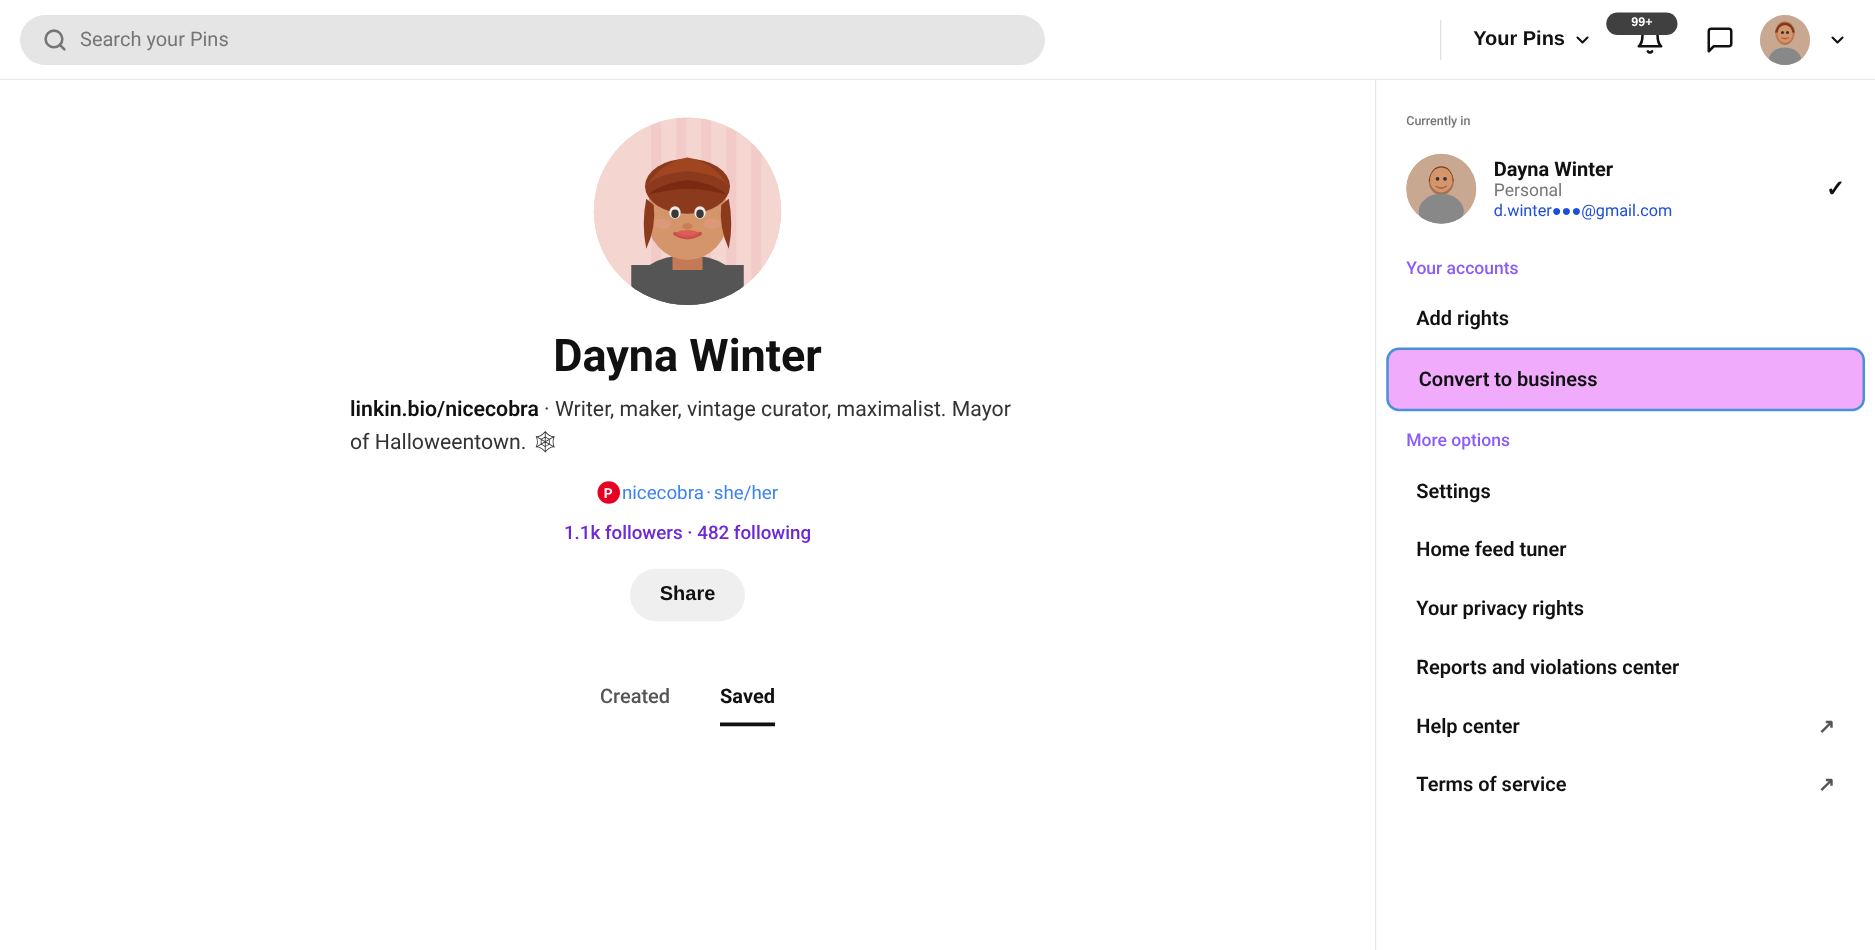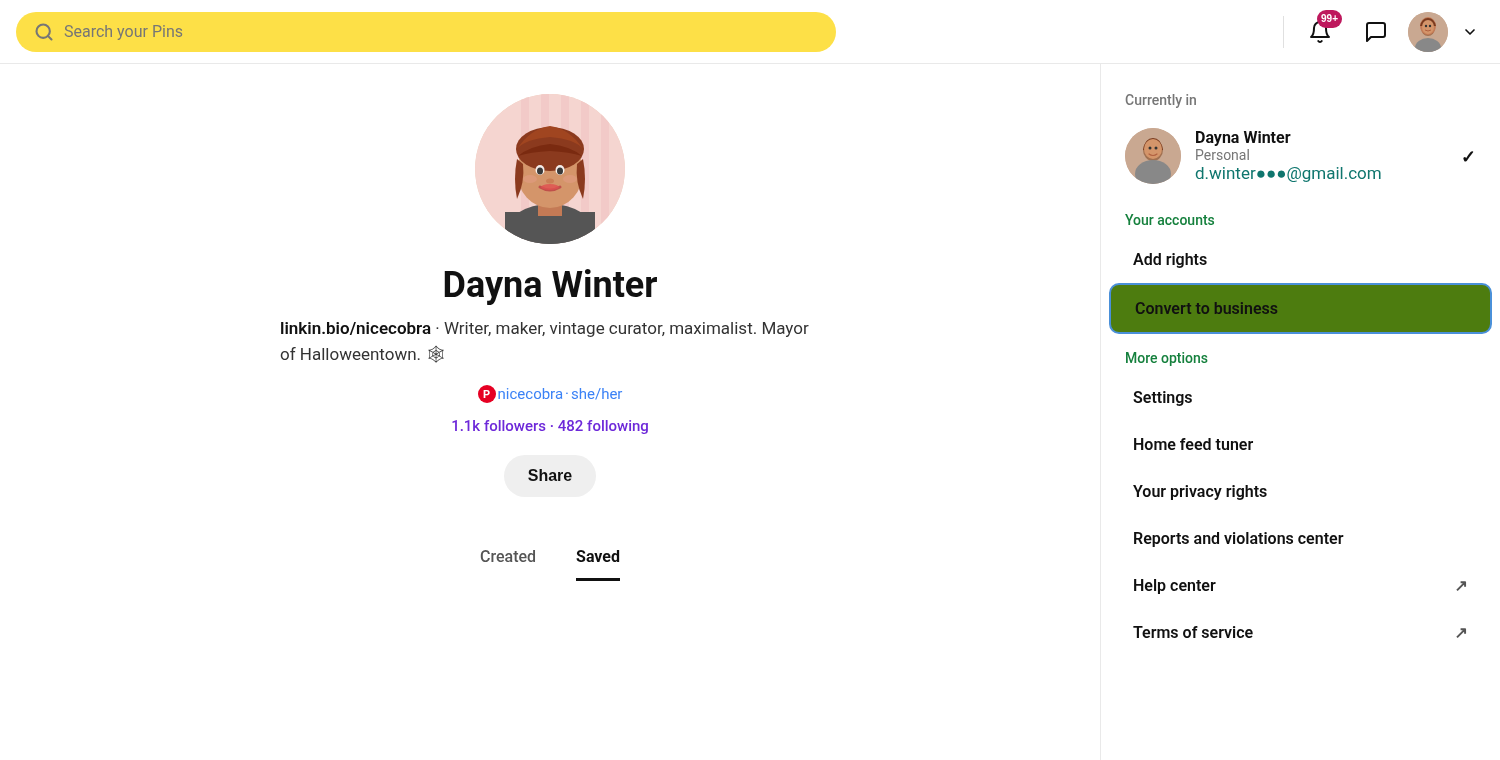"99+" .notif-badge { background: #be185d -> #404040; padding: 1px 4px -> 1px 20px }
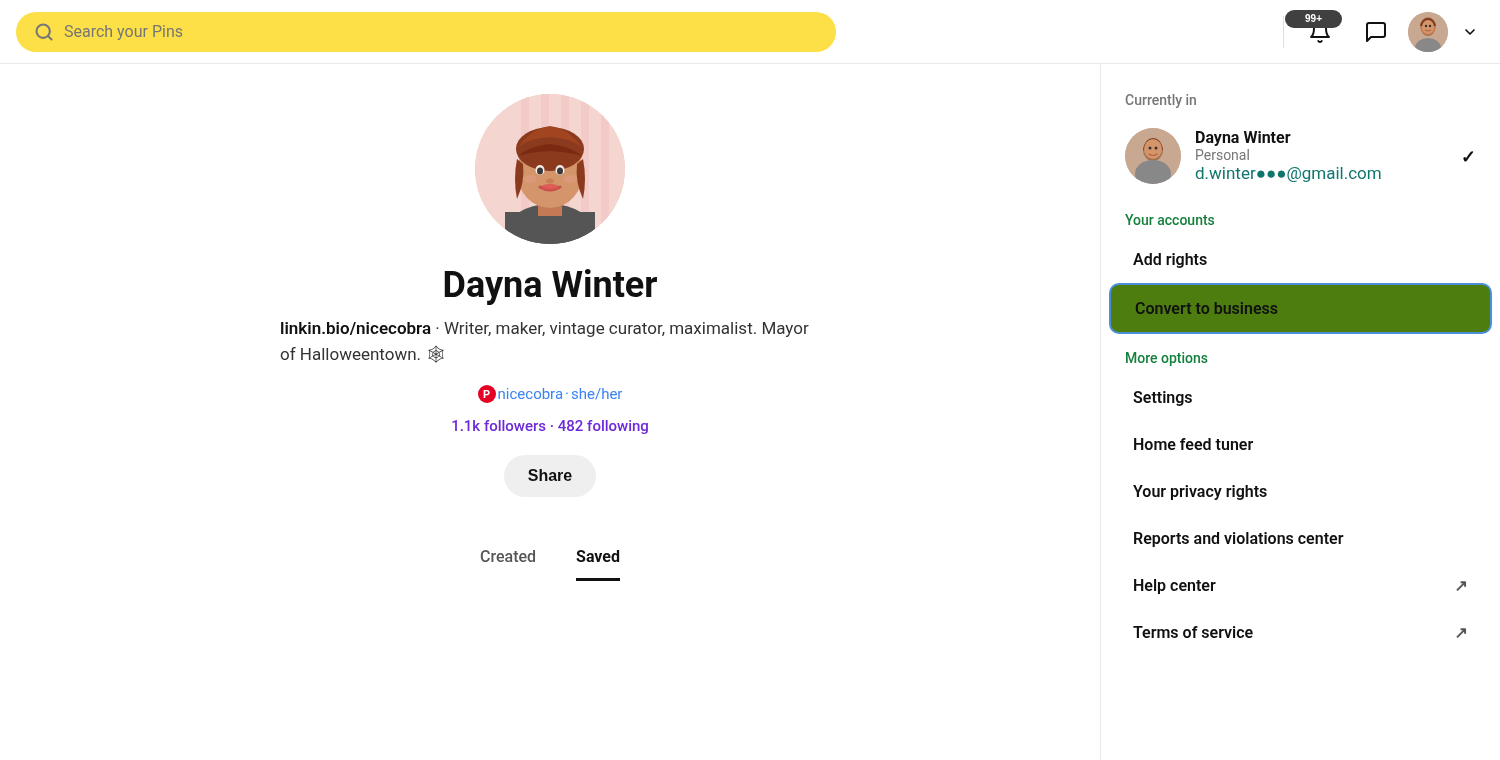"Search your Pins" .search-bar { background: #fde047 -> #e5e5e5 }
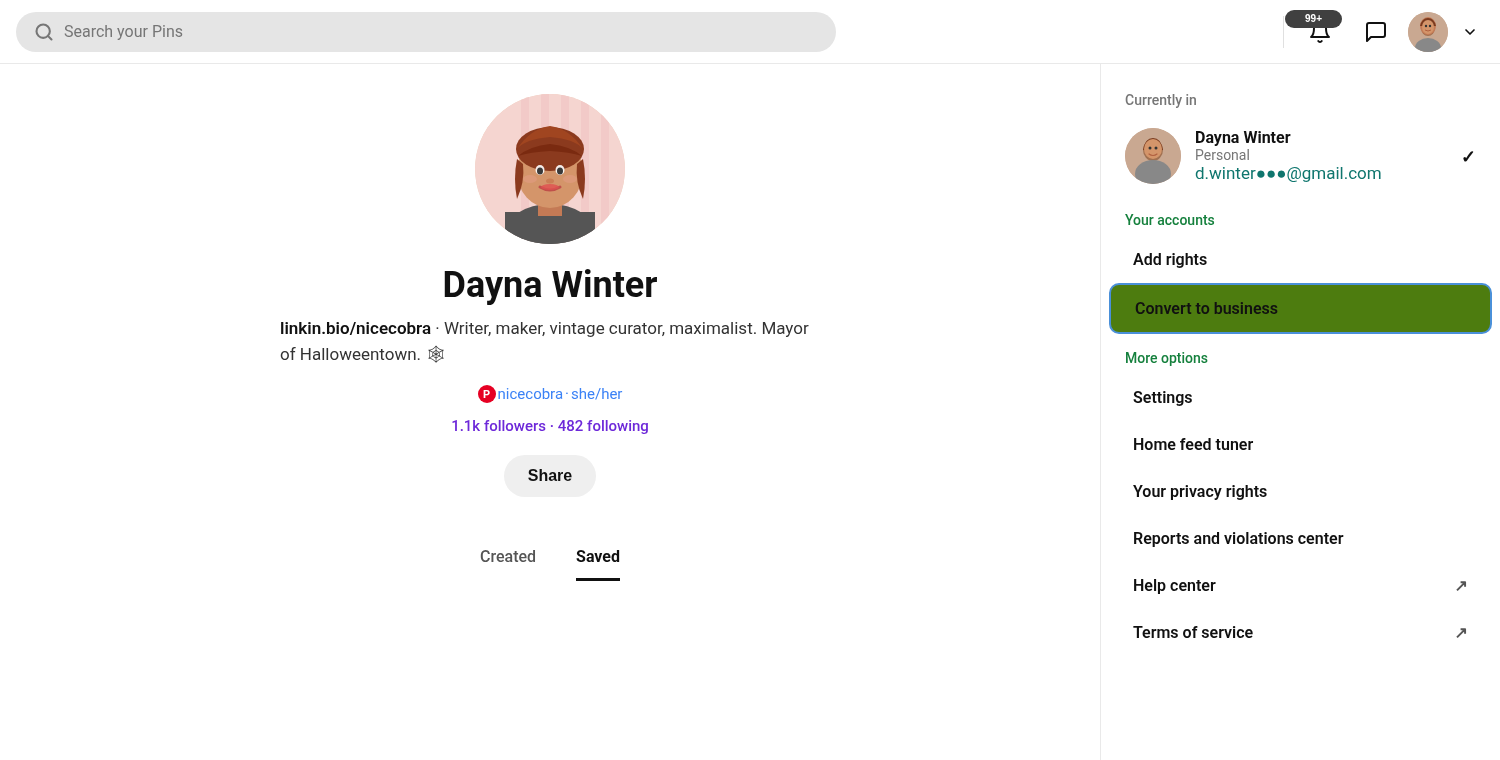"Your Pins" button.your-pins-btn { html: none -> <button> <span>Your Pins</span> <svg> <polyline></polyline> </svg> </button> }
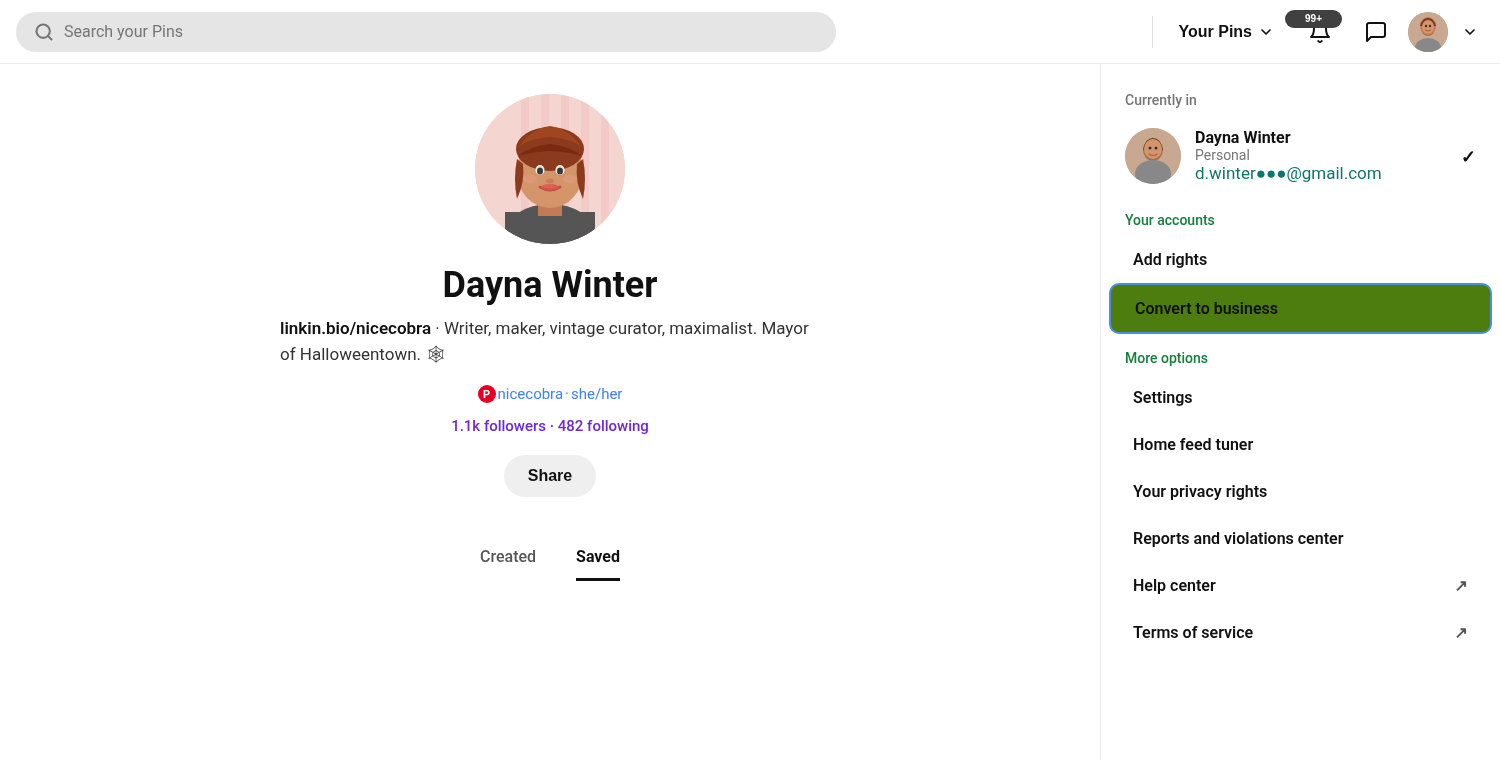"Currently in" .dropdown-section-label { font-size: 14px -> 10px }
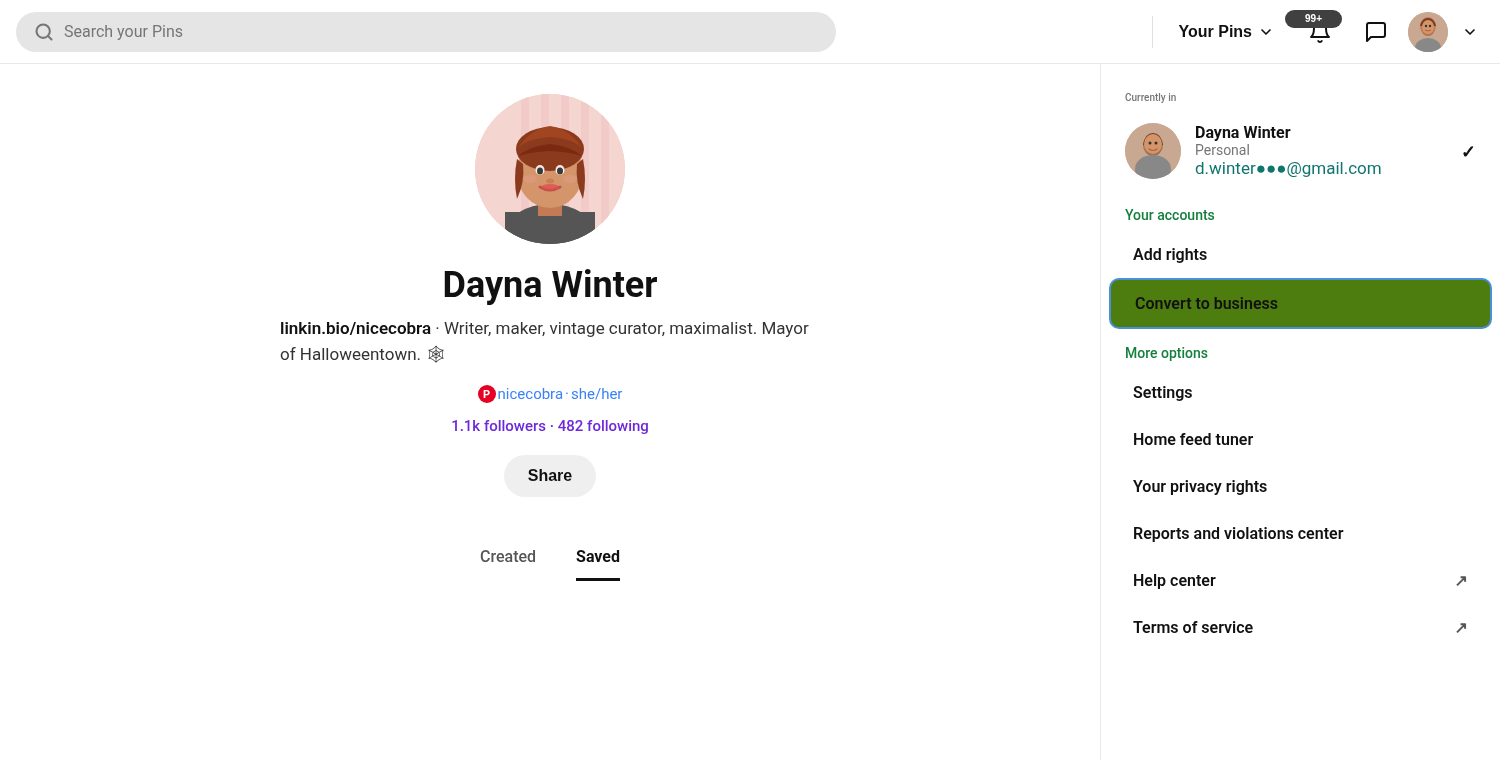"d.winter●●●@gmail.com" .account-email { color: #0f766e -> #1d4ed8; font-size: 17px -> 13px }
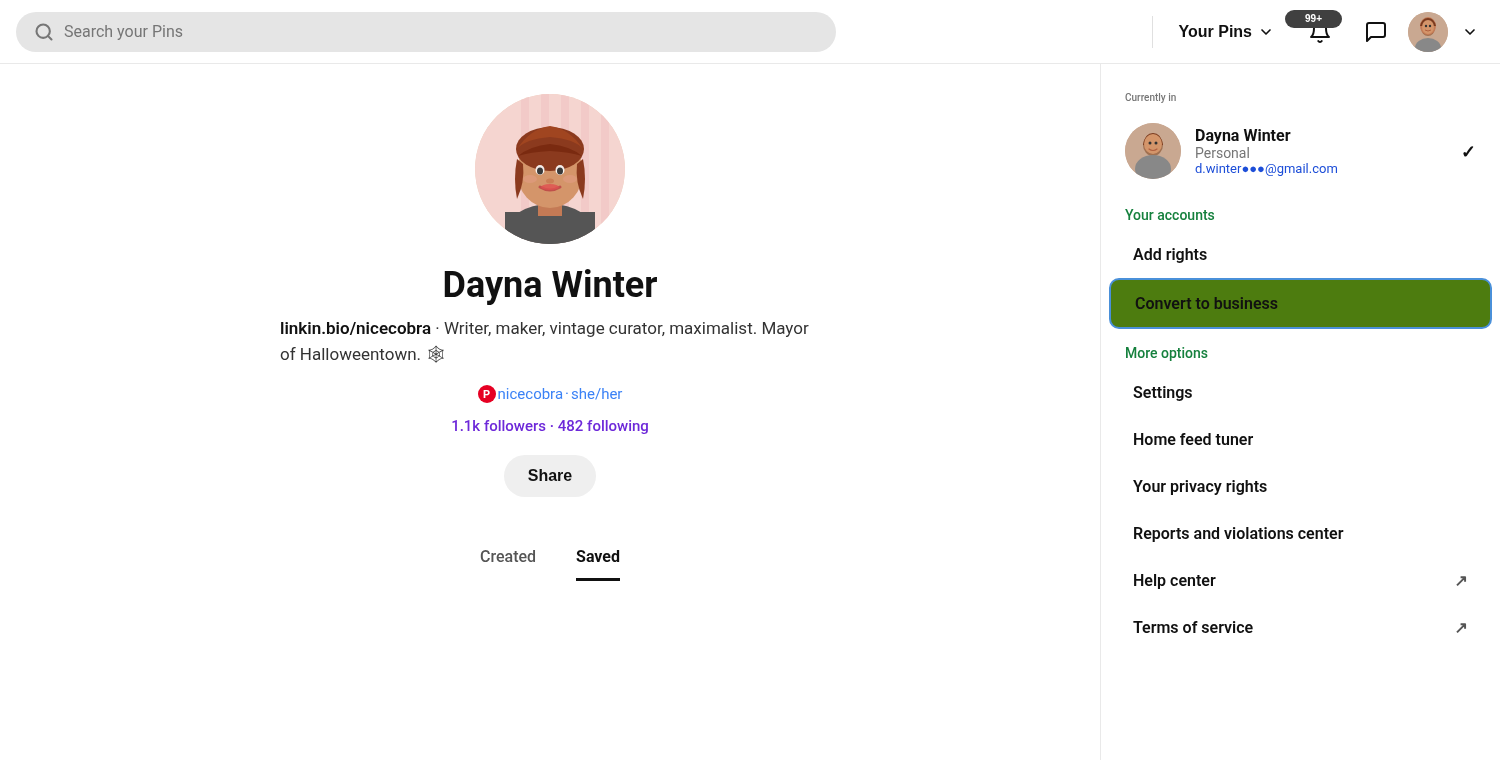"Your accounts" .menu-section-label { color: #15803d -> #8b5cf6 }
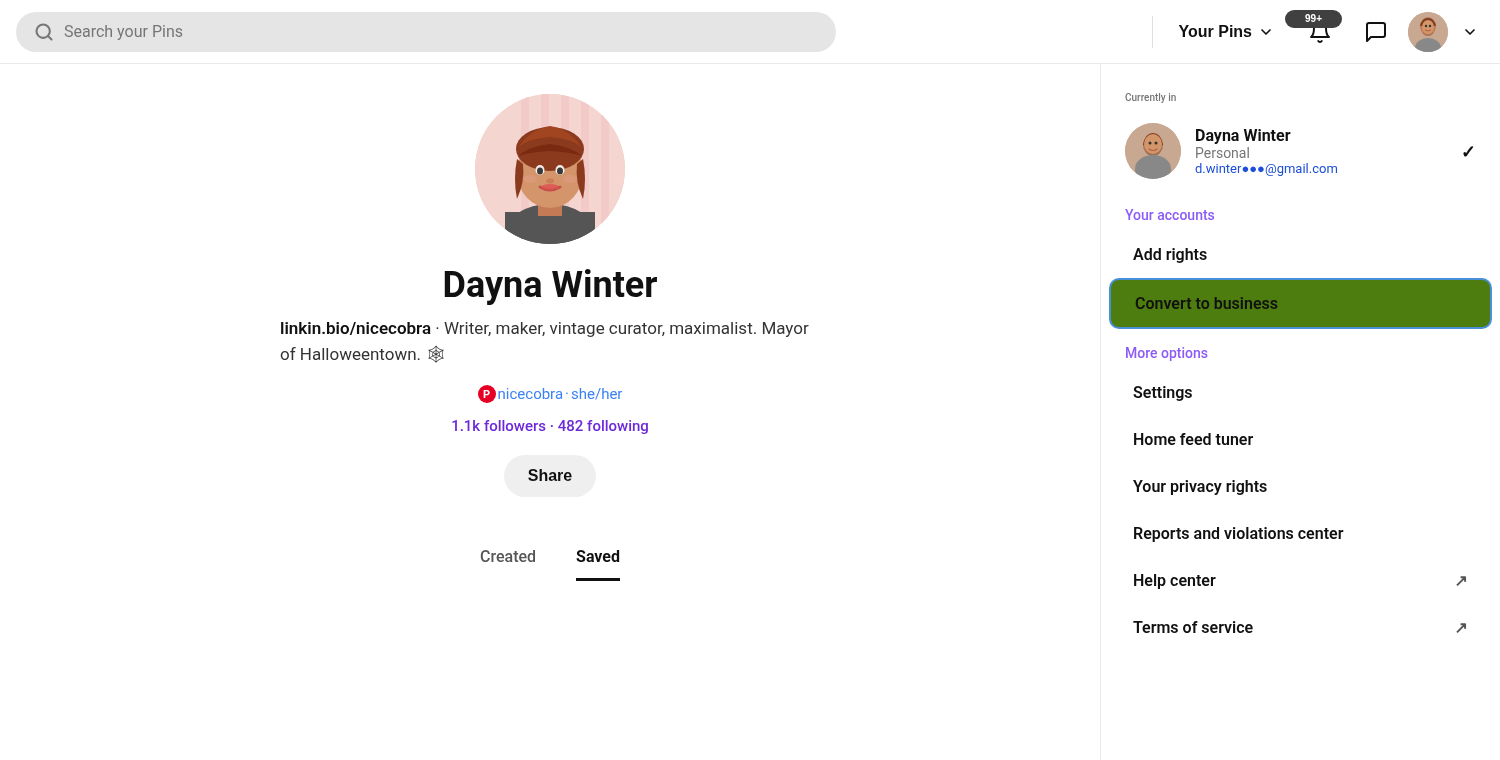"Convert to business" .menu-item.highlighted { background: #4d7c0f -> #f0abfc }
